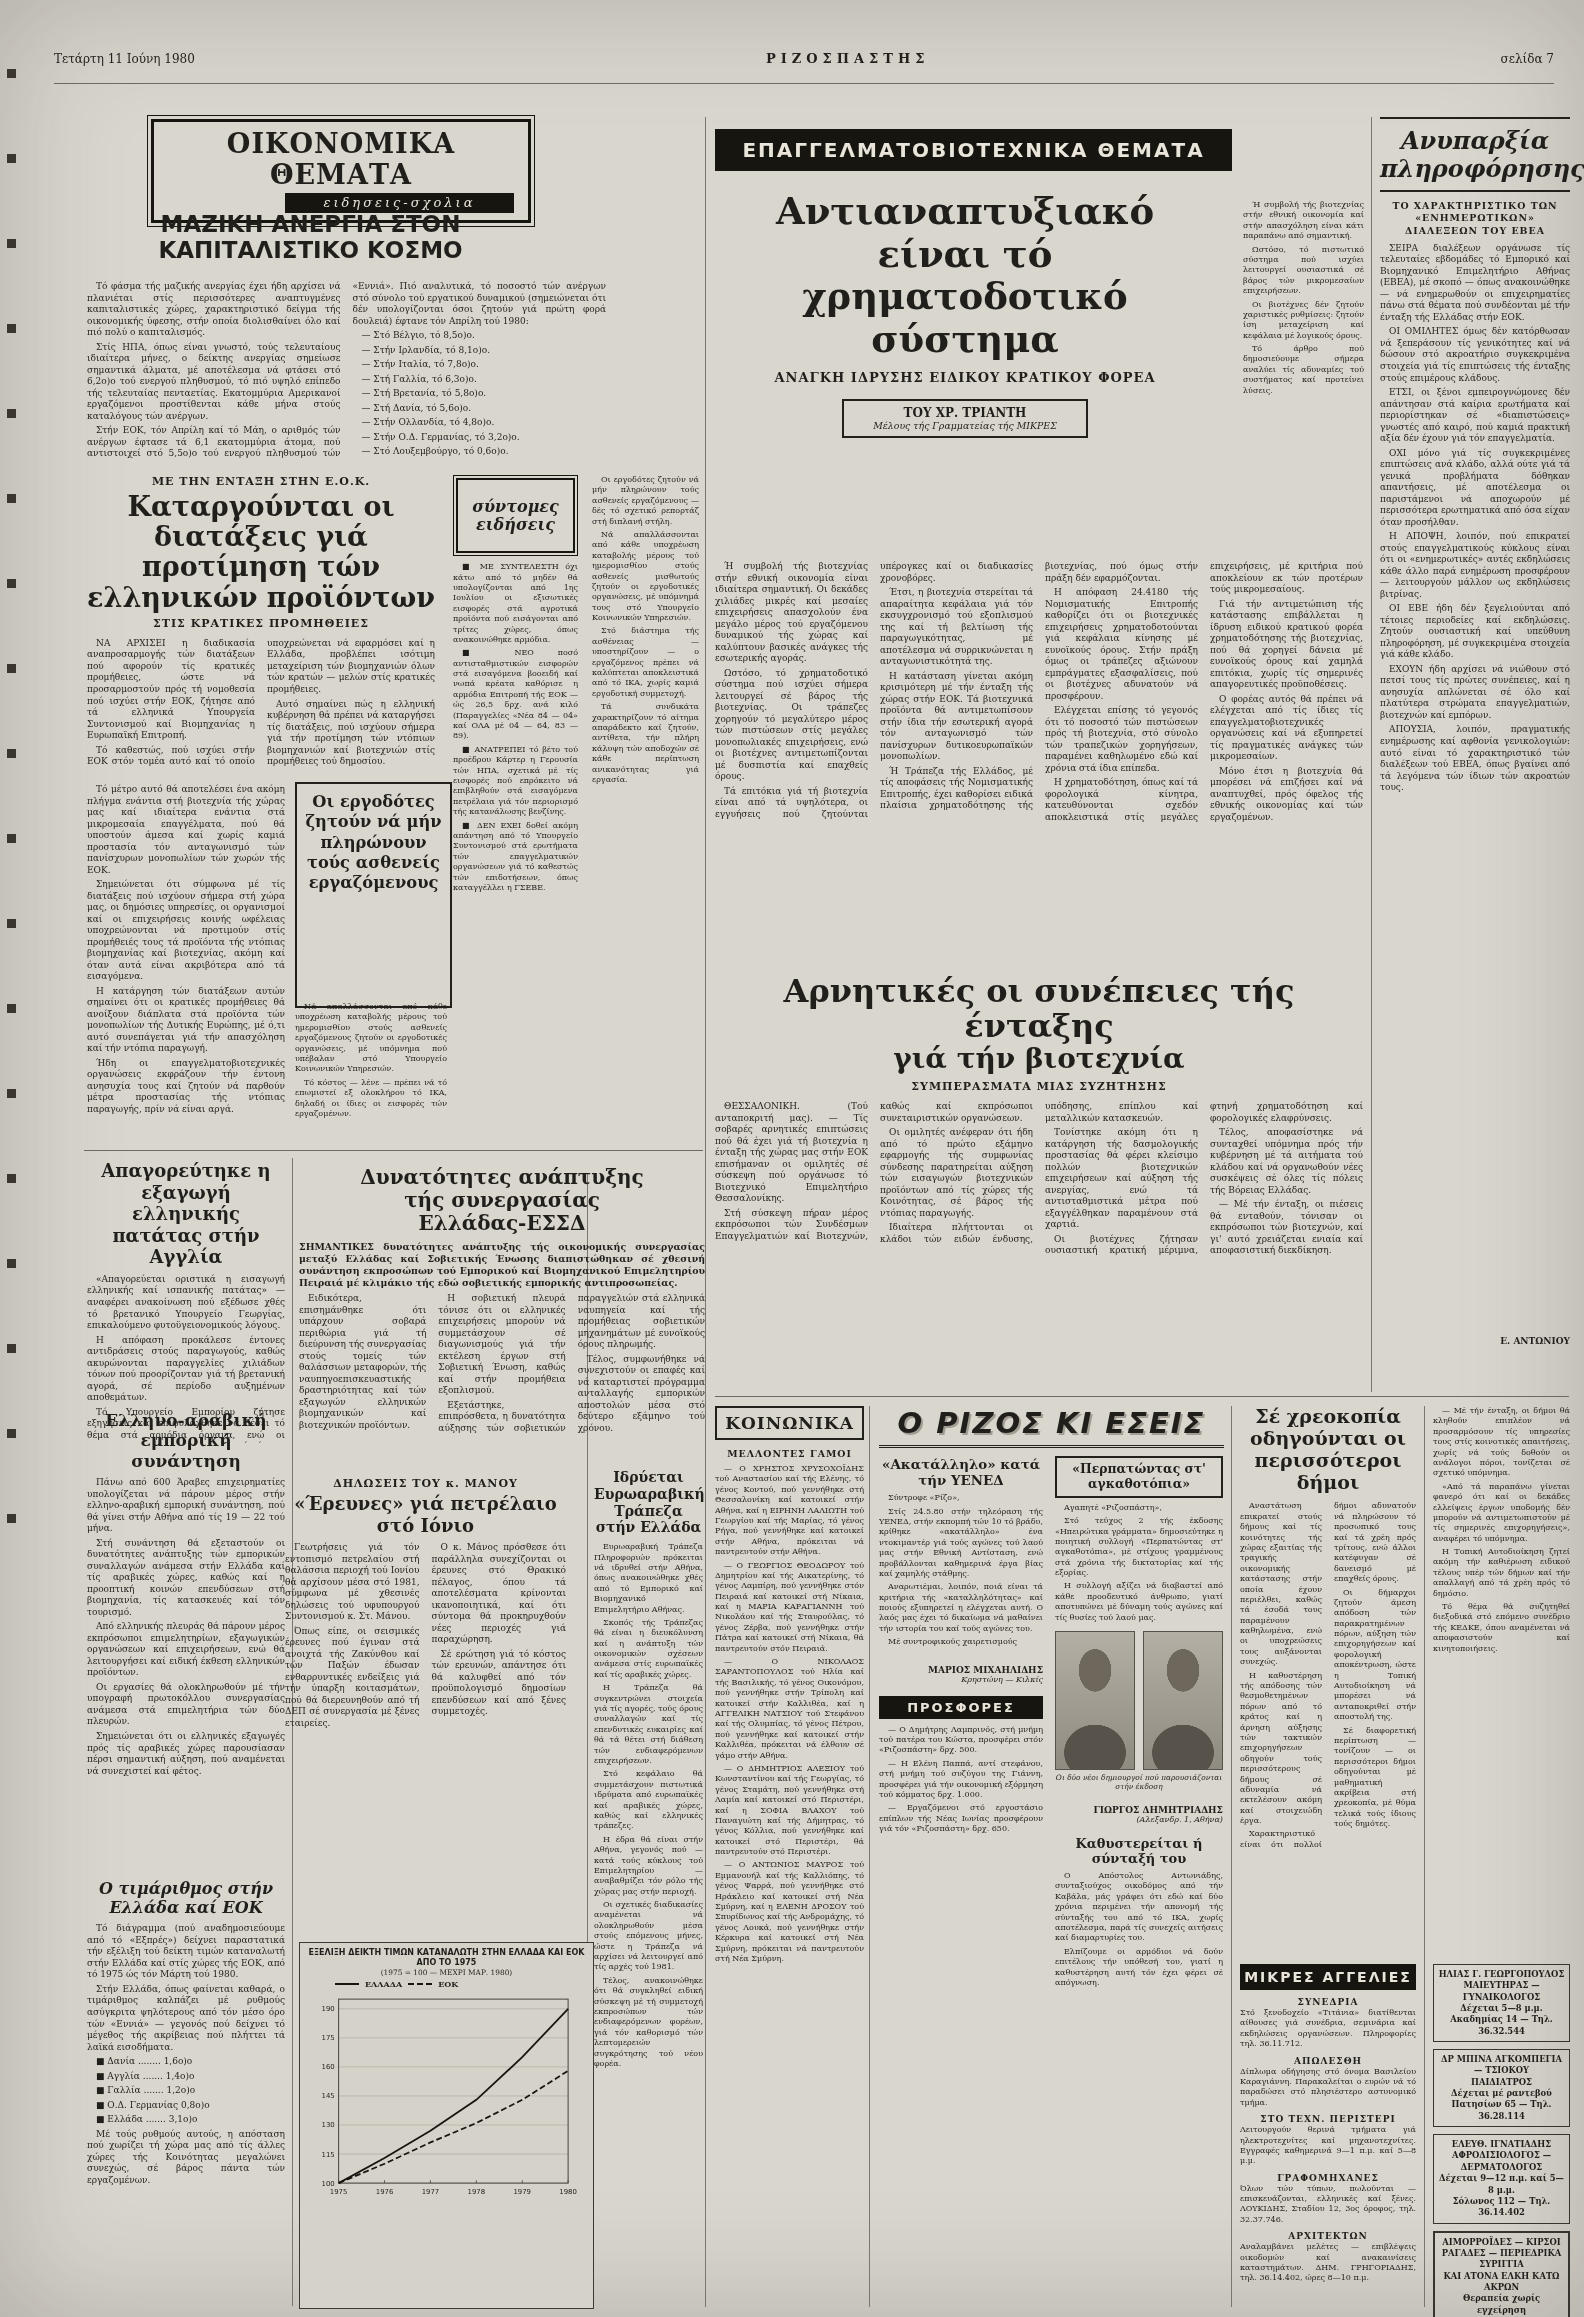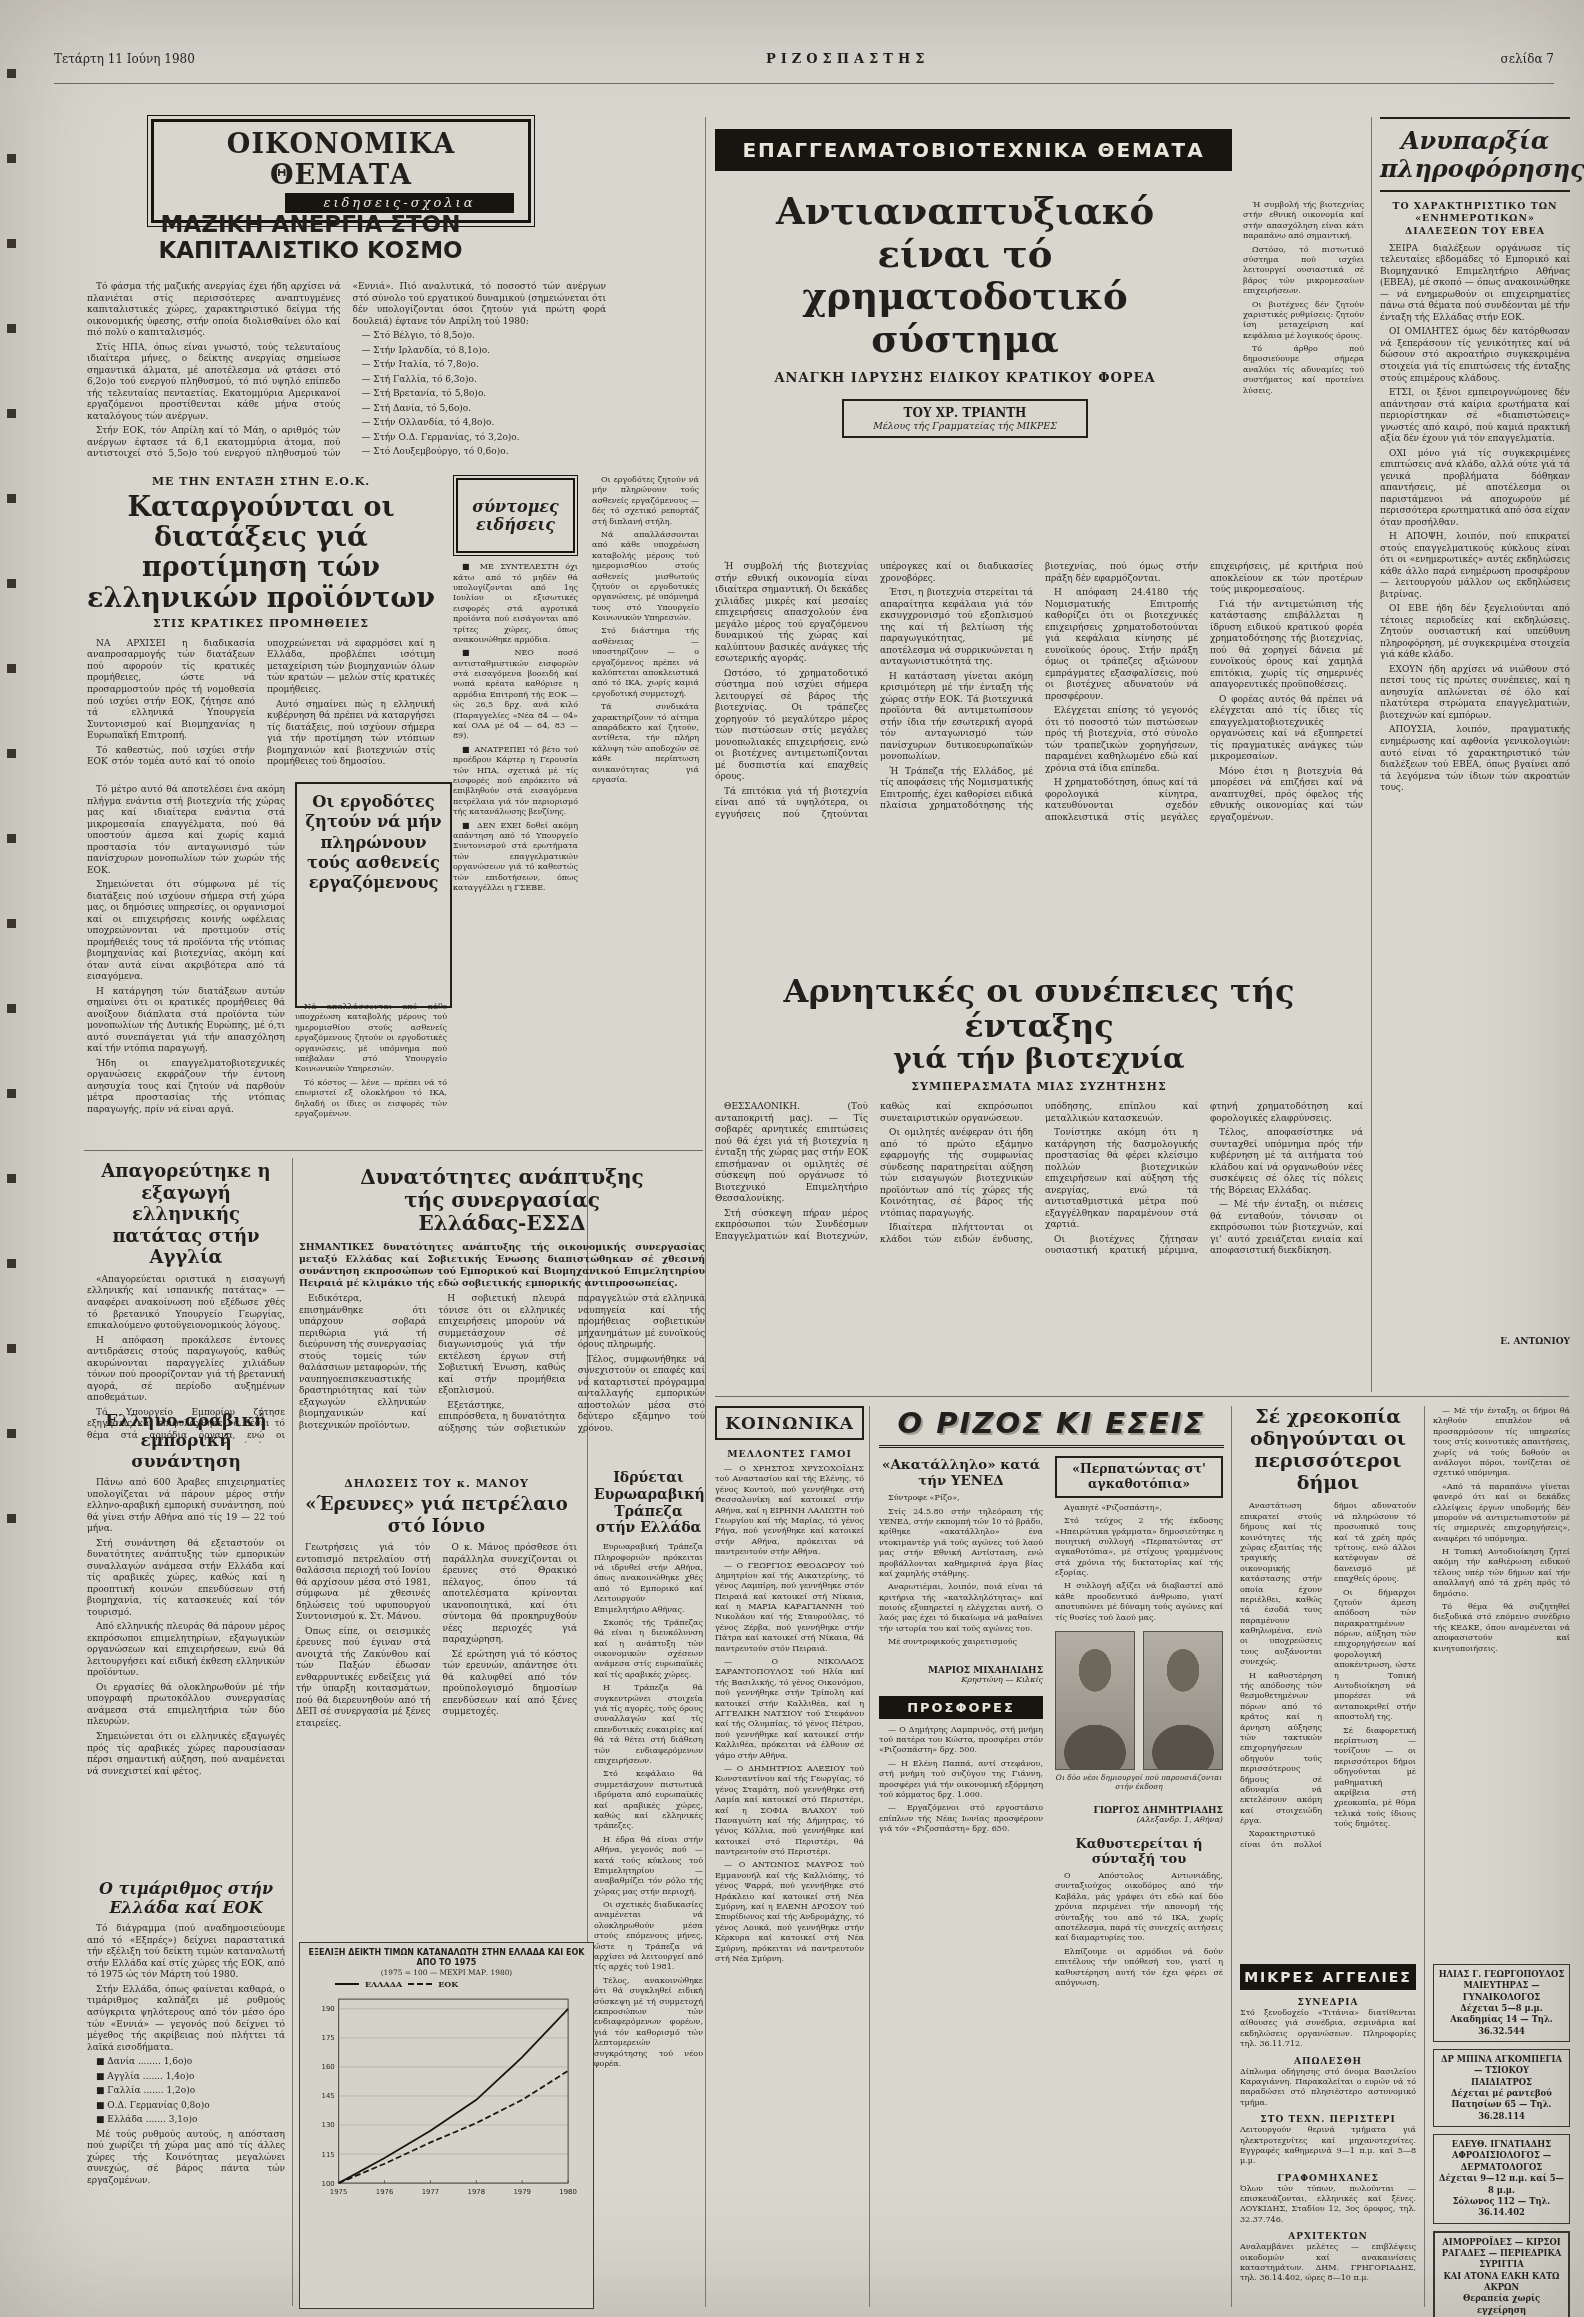"ΔΗΛΩΣΕΙΣ ΤΟΥ κ. ΜΑΝΟΥ" section.abs { left: 296px -> 285px }
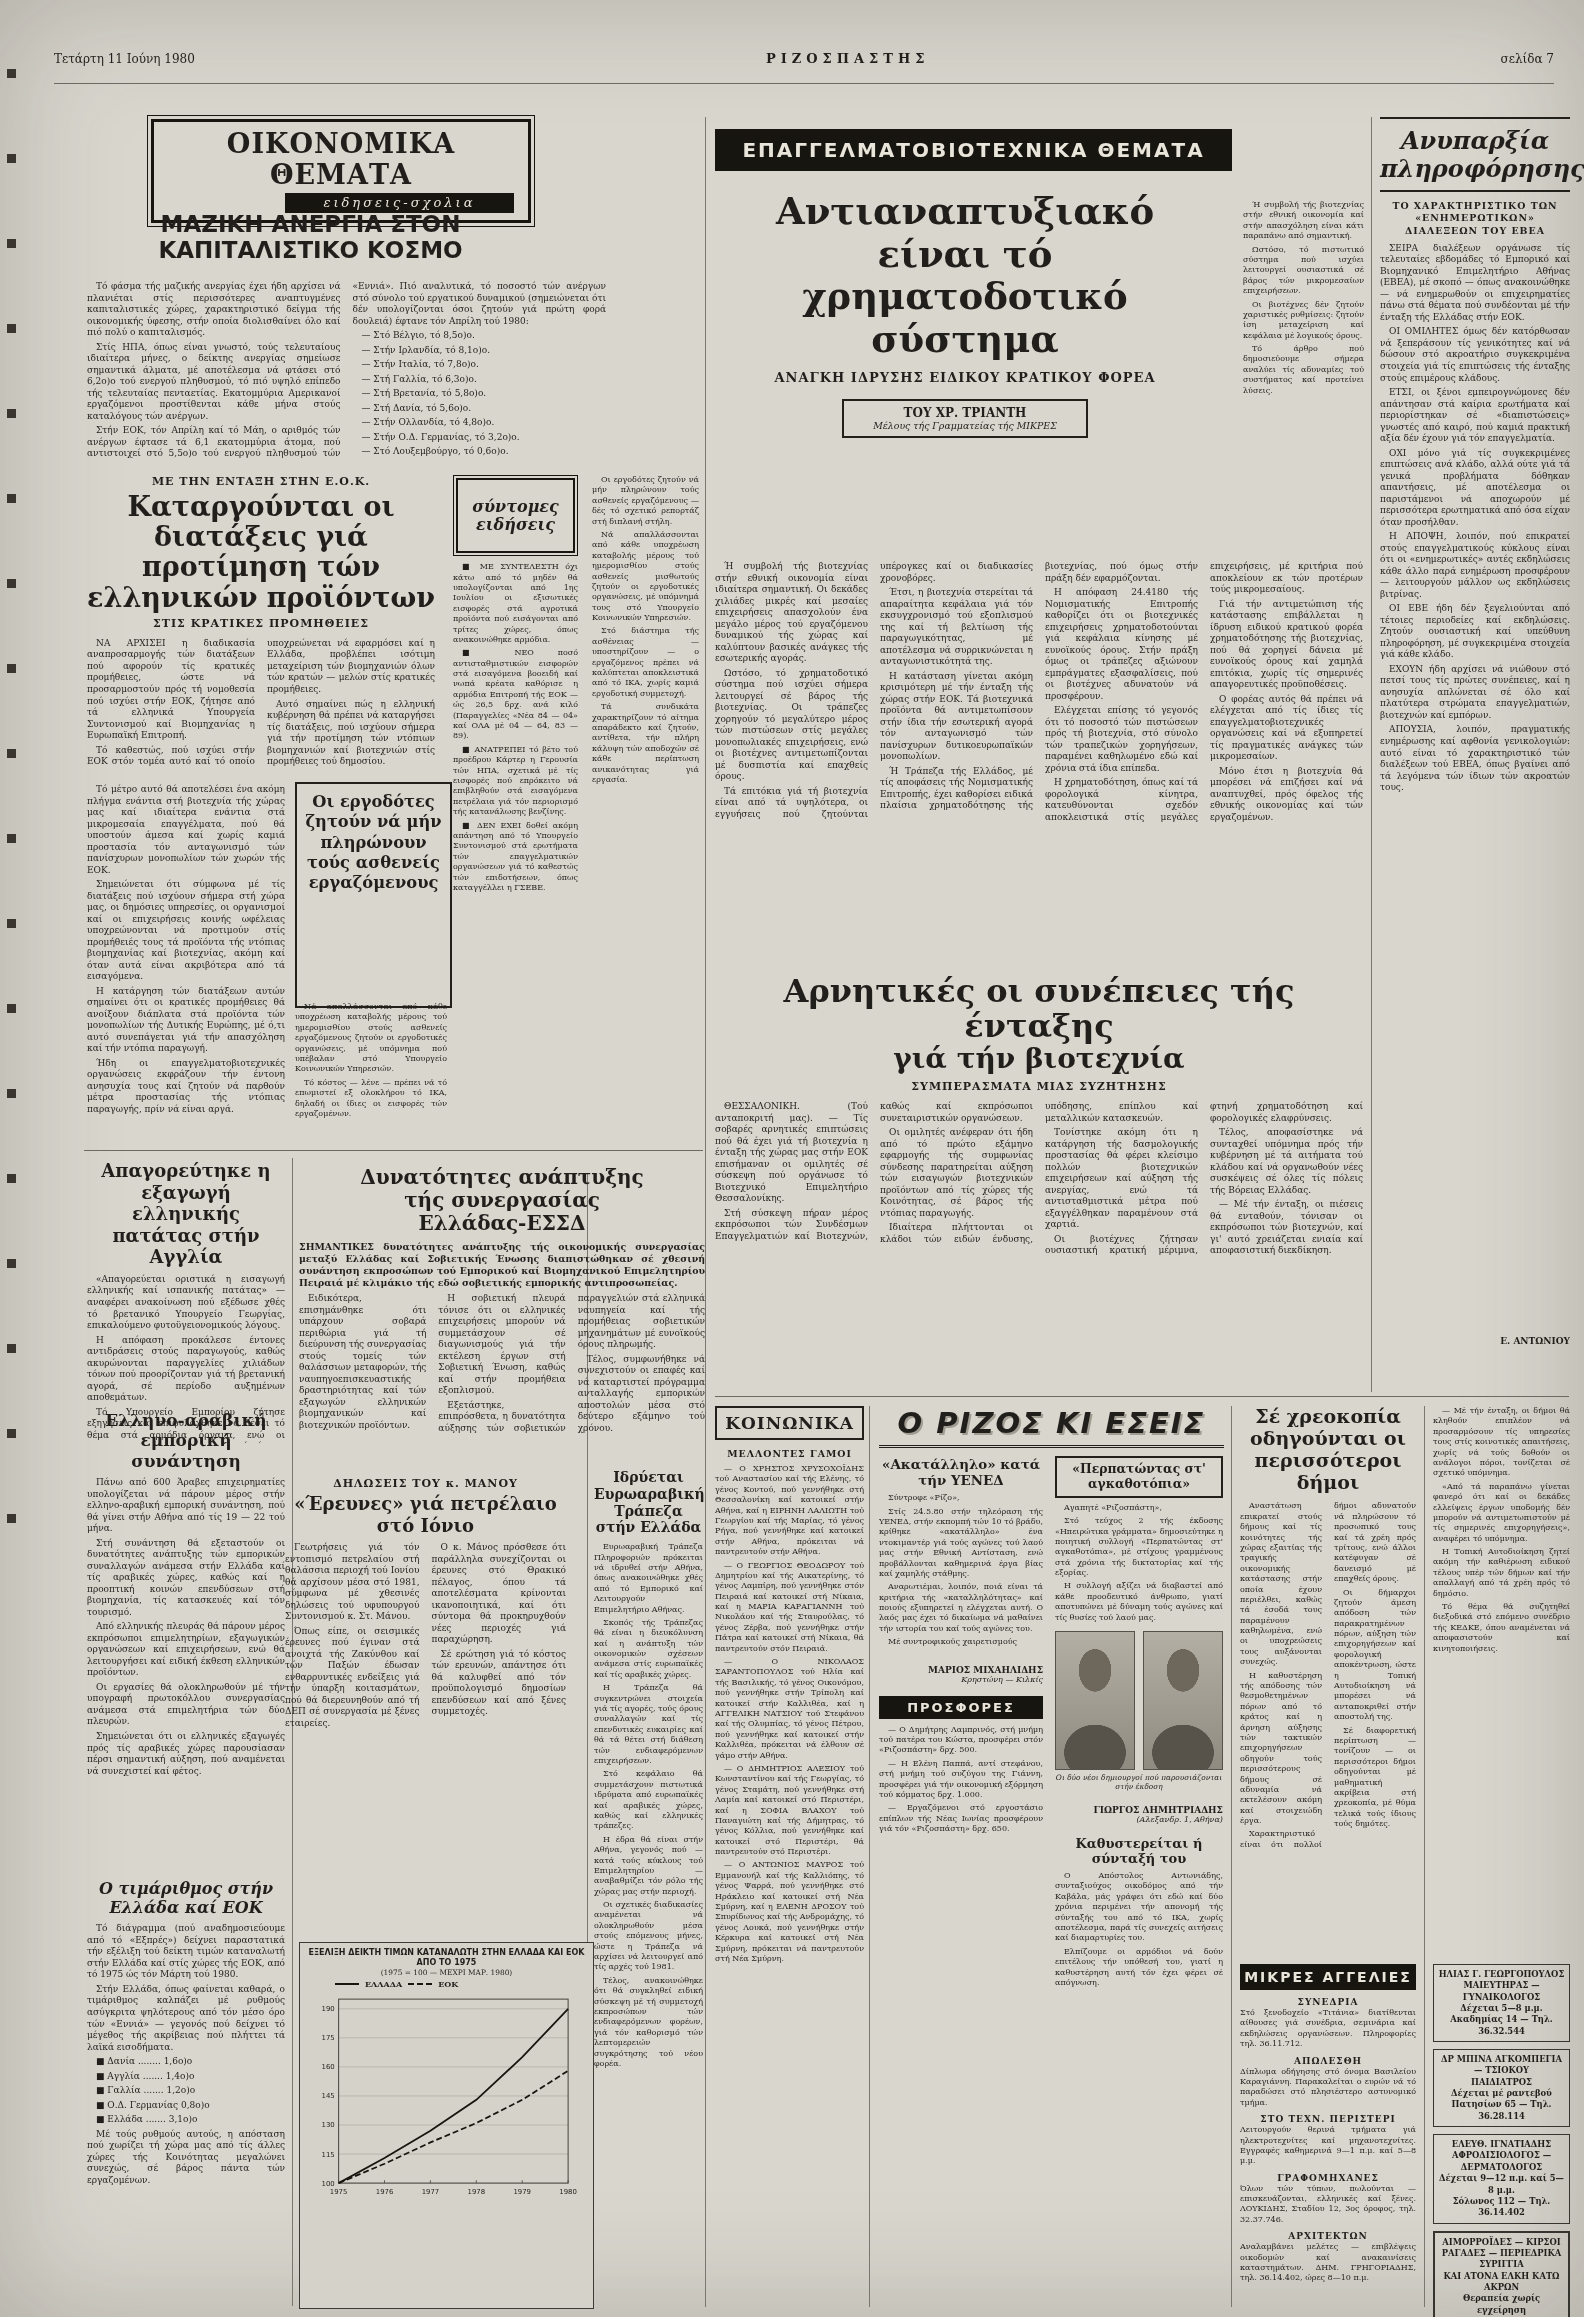"Ευρωαραβική Τράπεζα Πληροφοριών" p { text: Λειτουργούν -> Βιομηχανικό }
